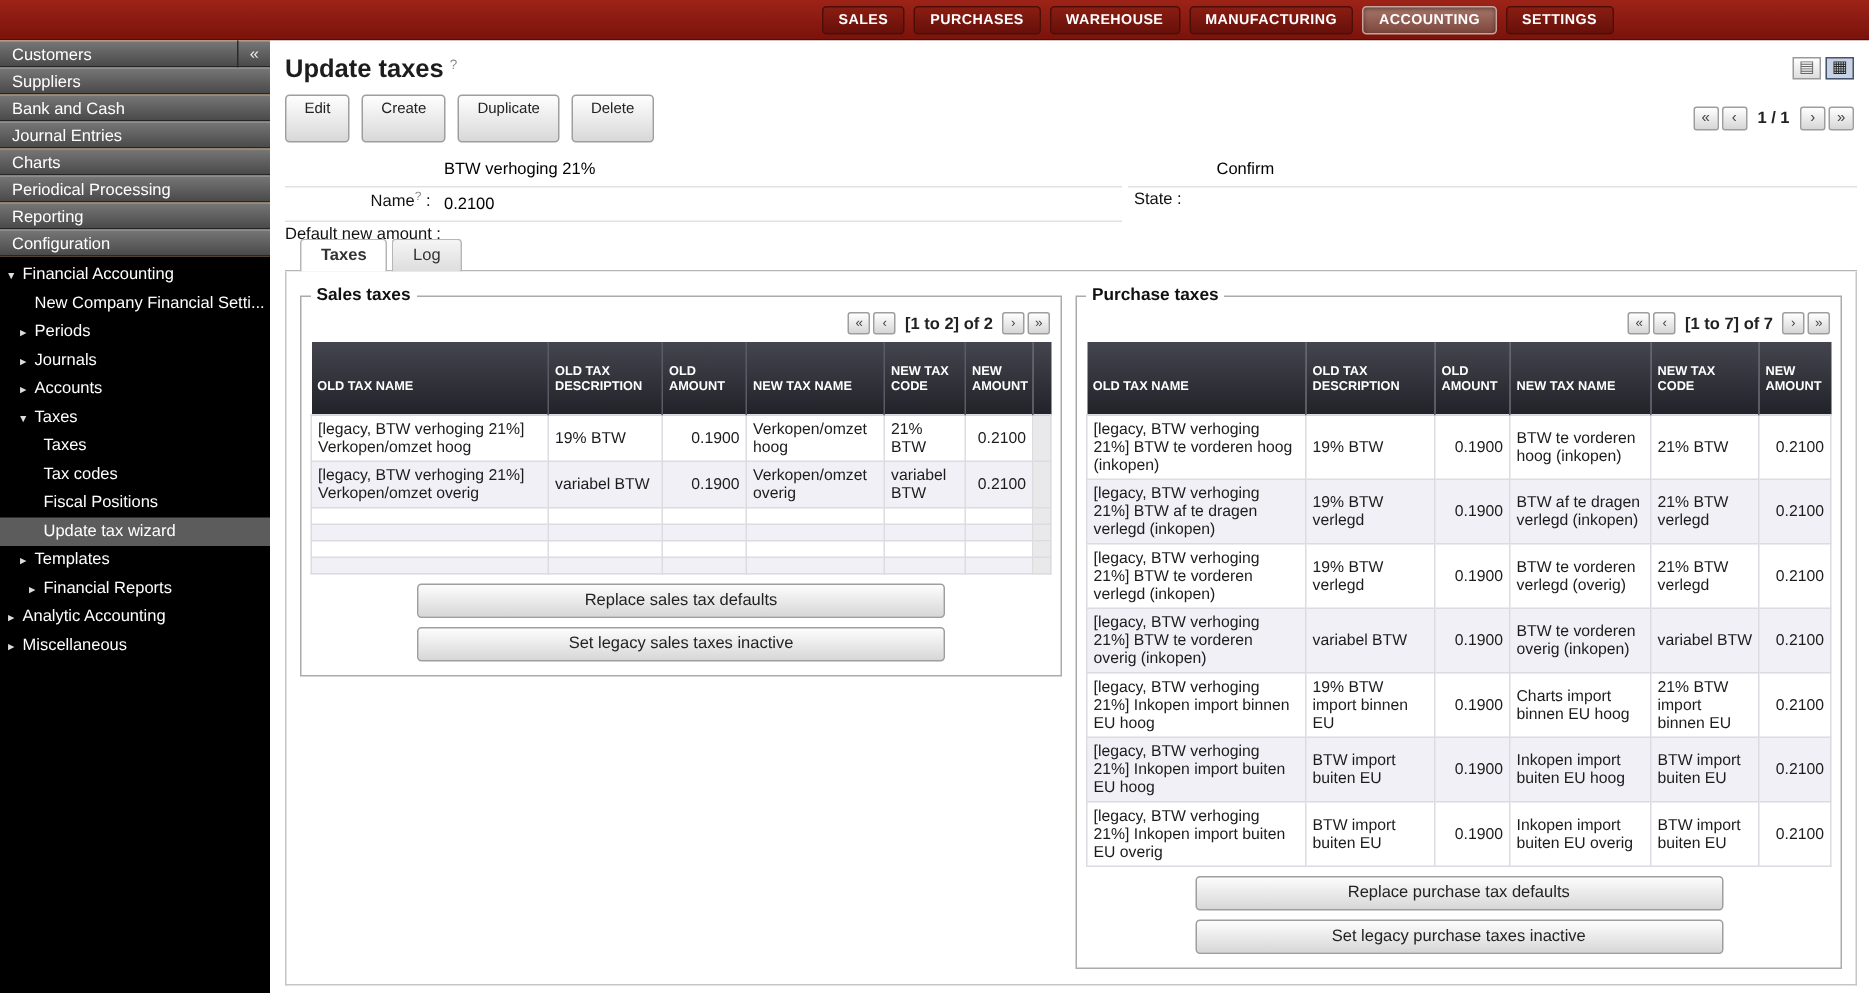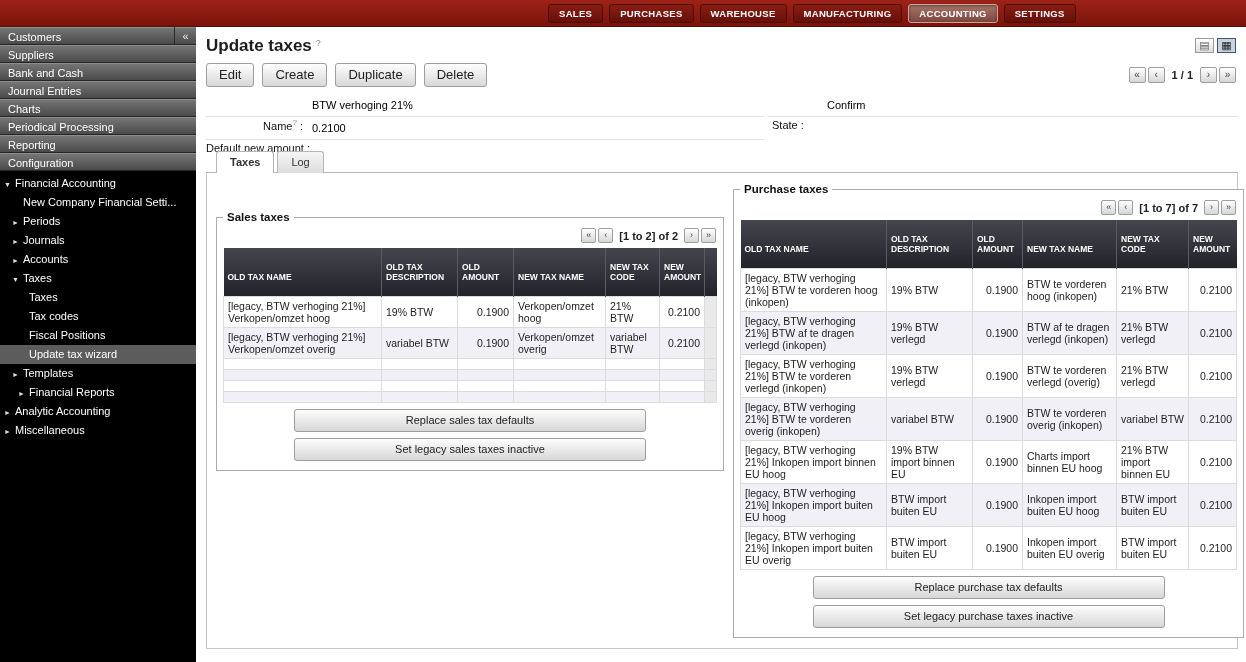"Customers" .sidebar { width: 196px -> 180px }
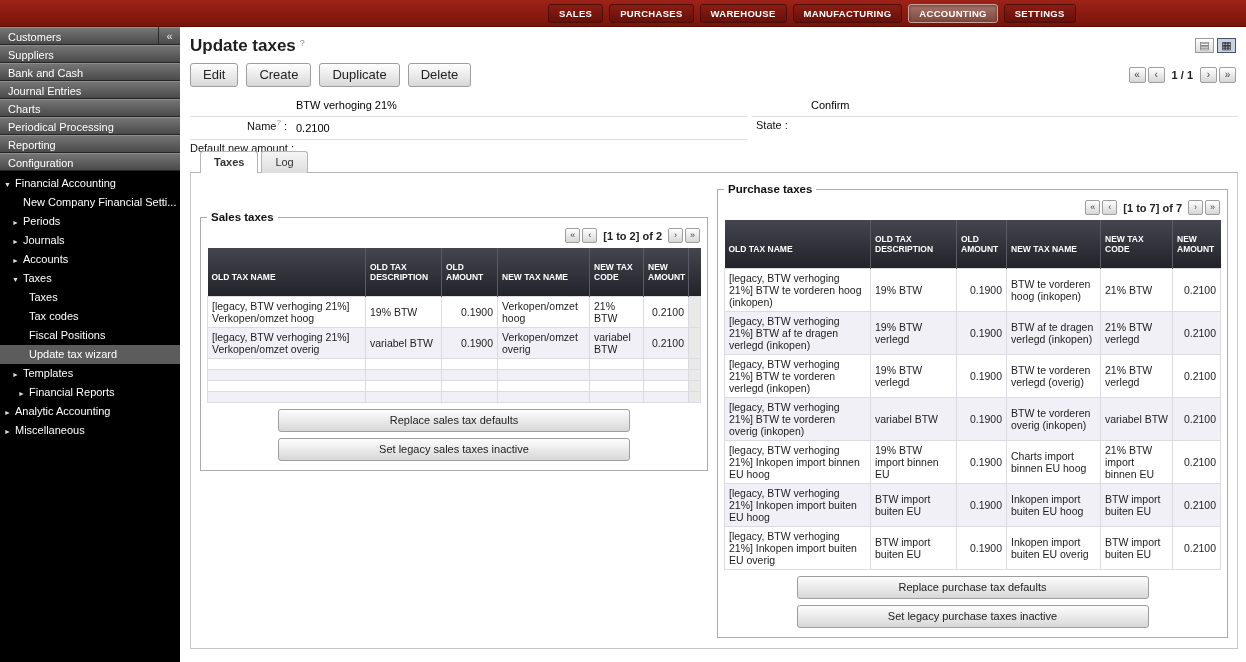"Edit" .btn { font-size: 13px -> 10px; padding: 3px 12px 4px -> 3px 12px 16px }
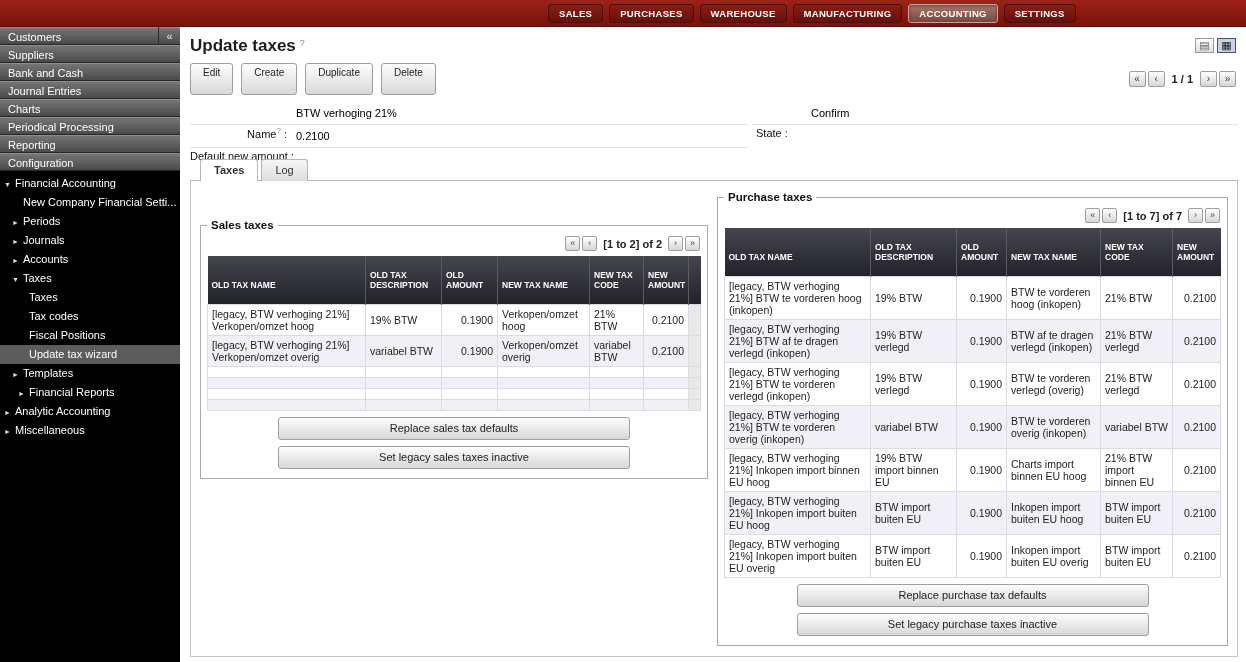"Sales taxes" fieldset.sales { margin-top: 28px -> none }
